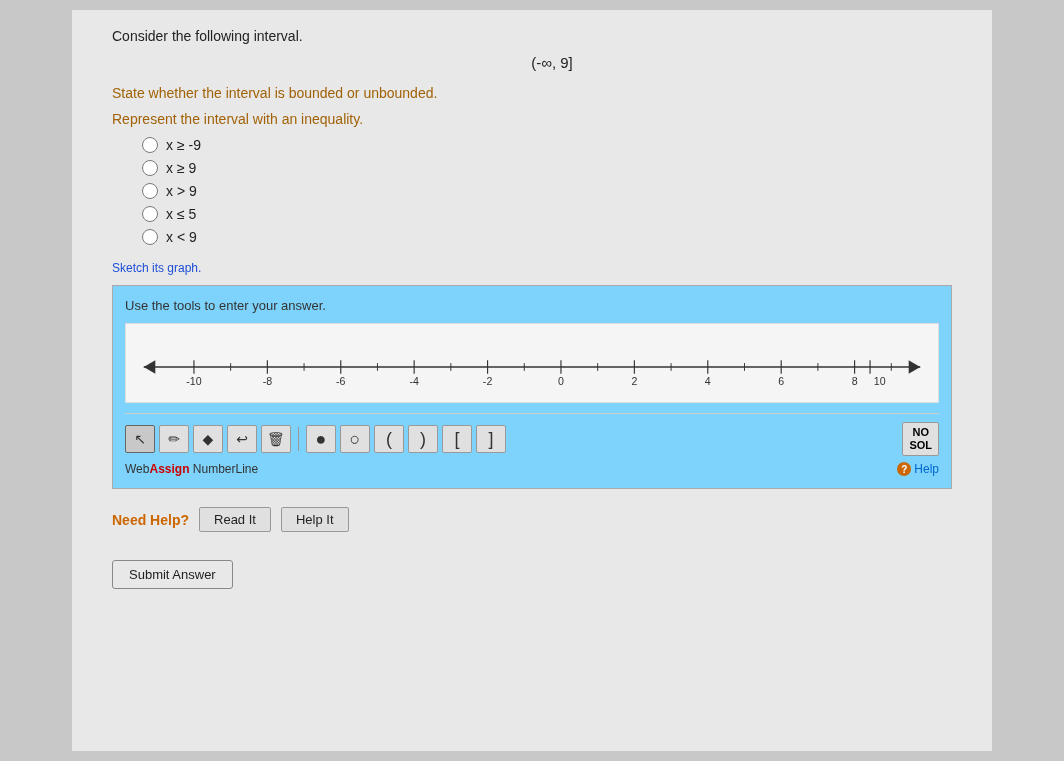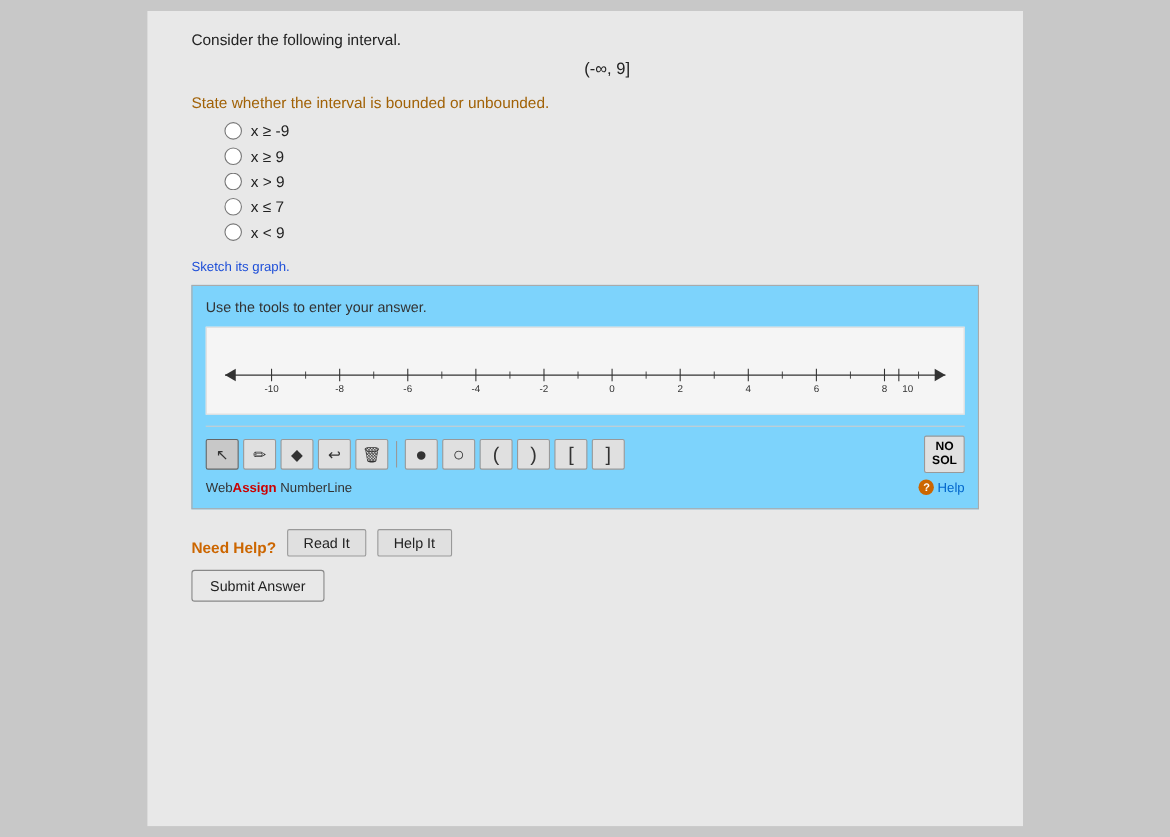"Consider the following interval." .page-container { width: 796px -> 920px }
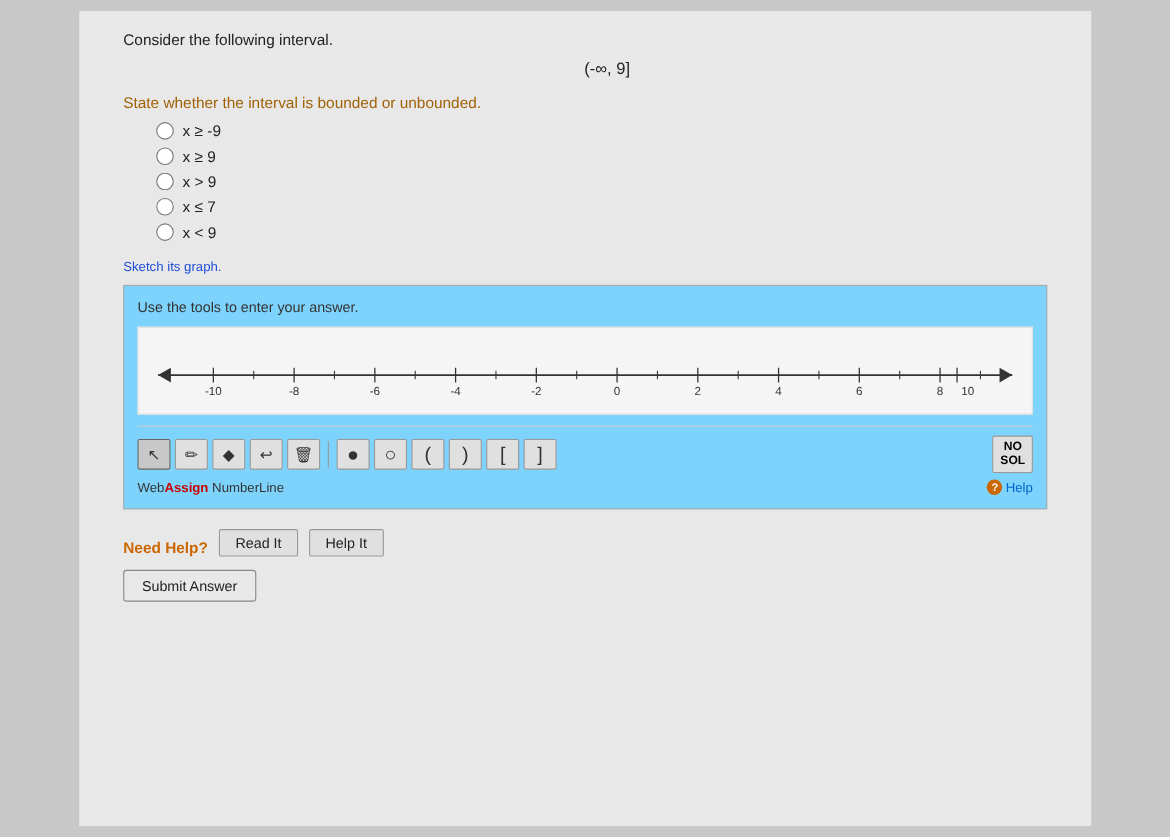"Represent the interval with an" p.section-label { html: none -> <p>Represent the interval with an inequality.</p> }
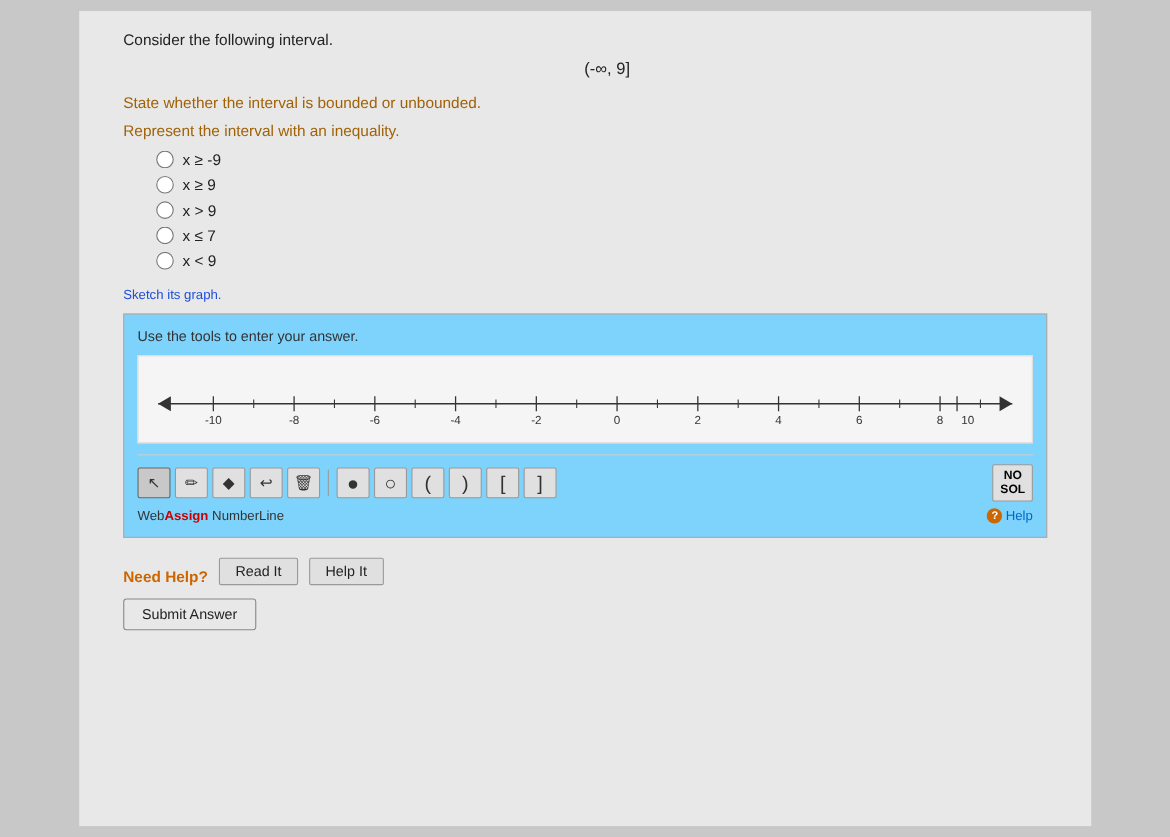"x ≤ 7" span.radio-label { text: 7 -> 5 }
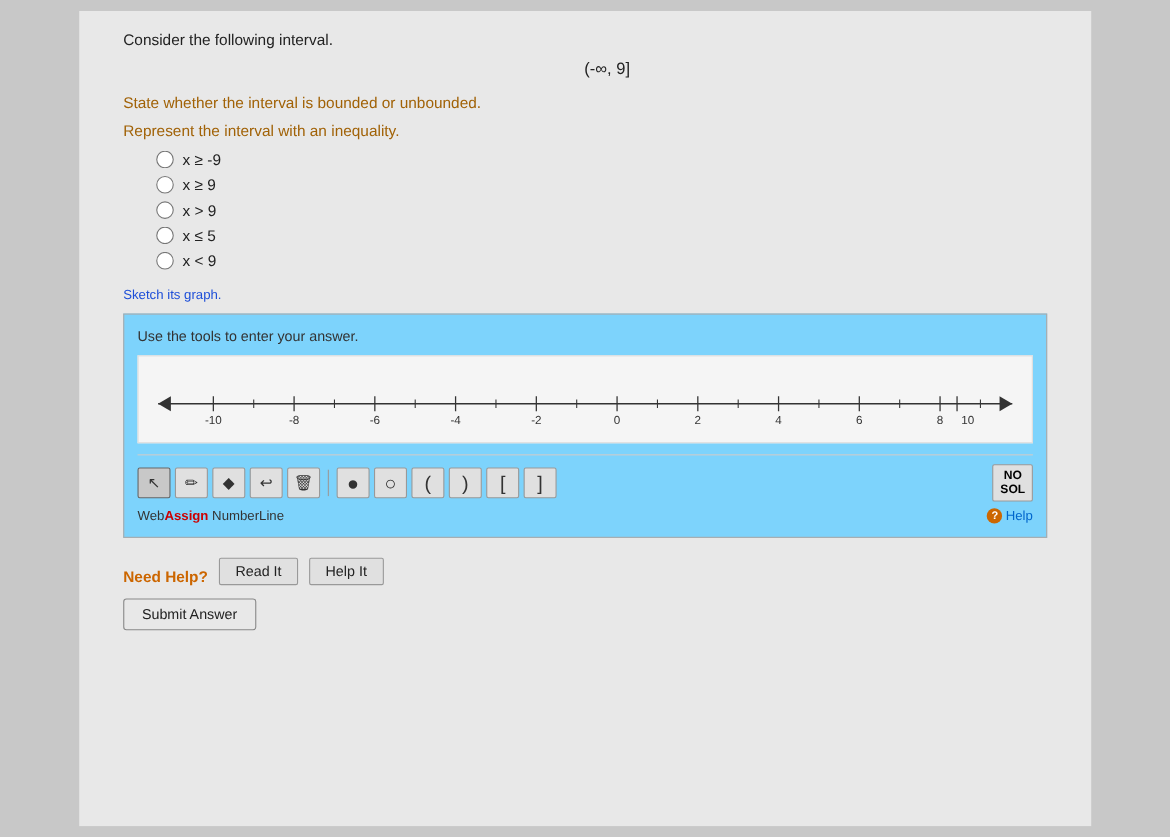"Need Help?" .need-help-row { align-items: flex-end -> center; margin-bottom: 12px -> 28px }
